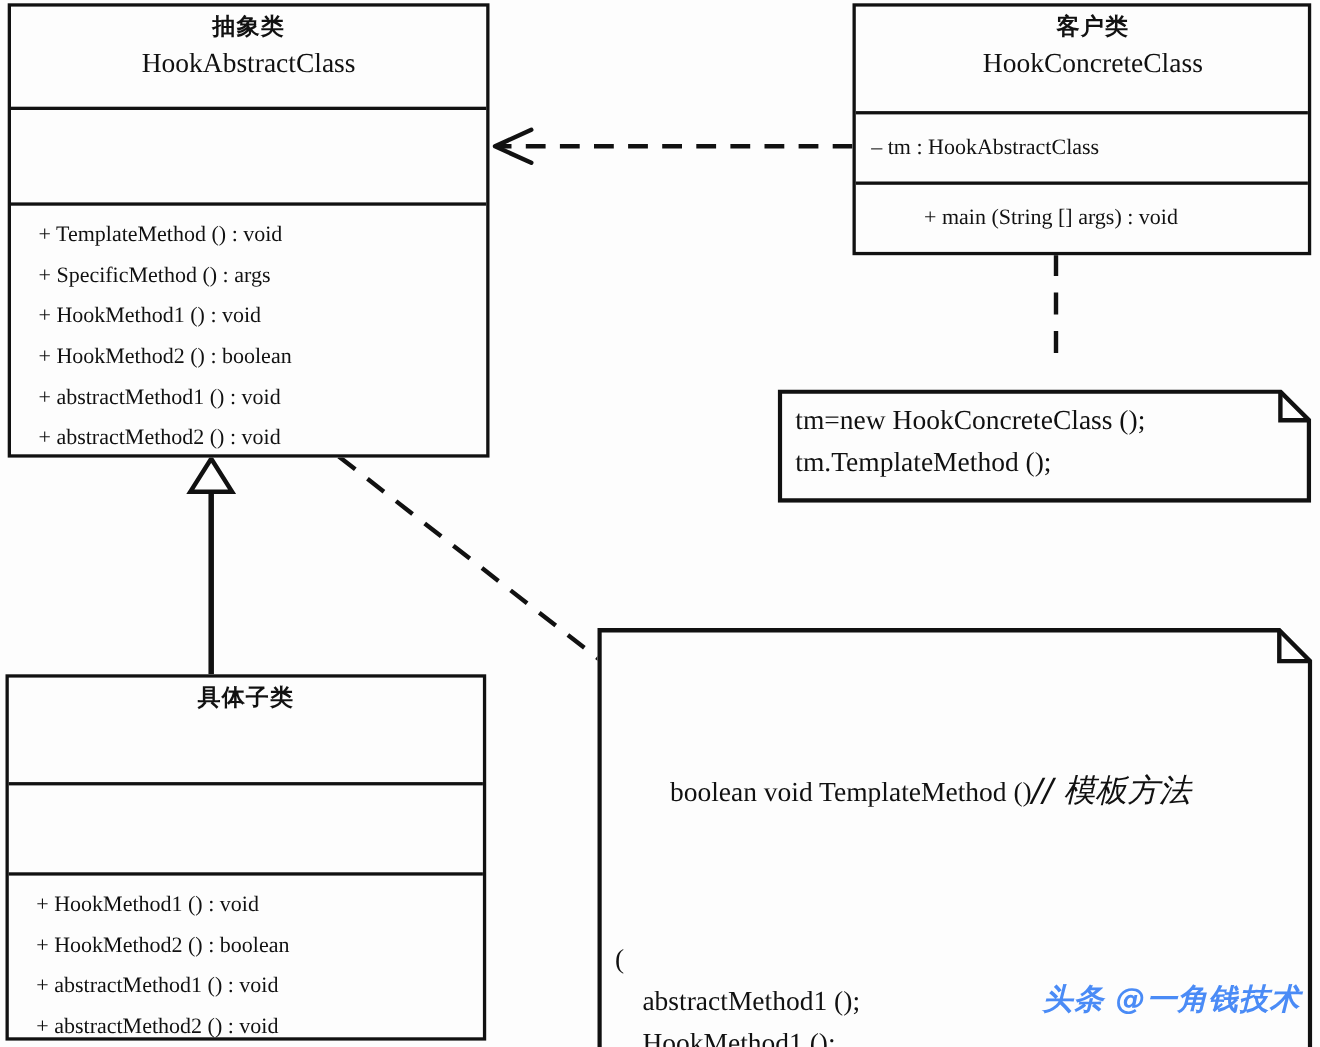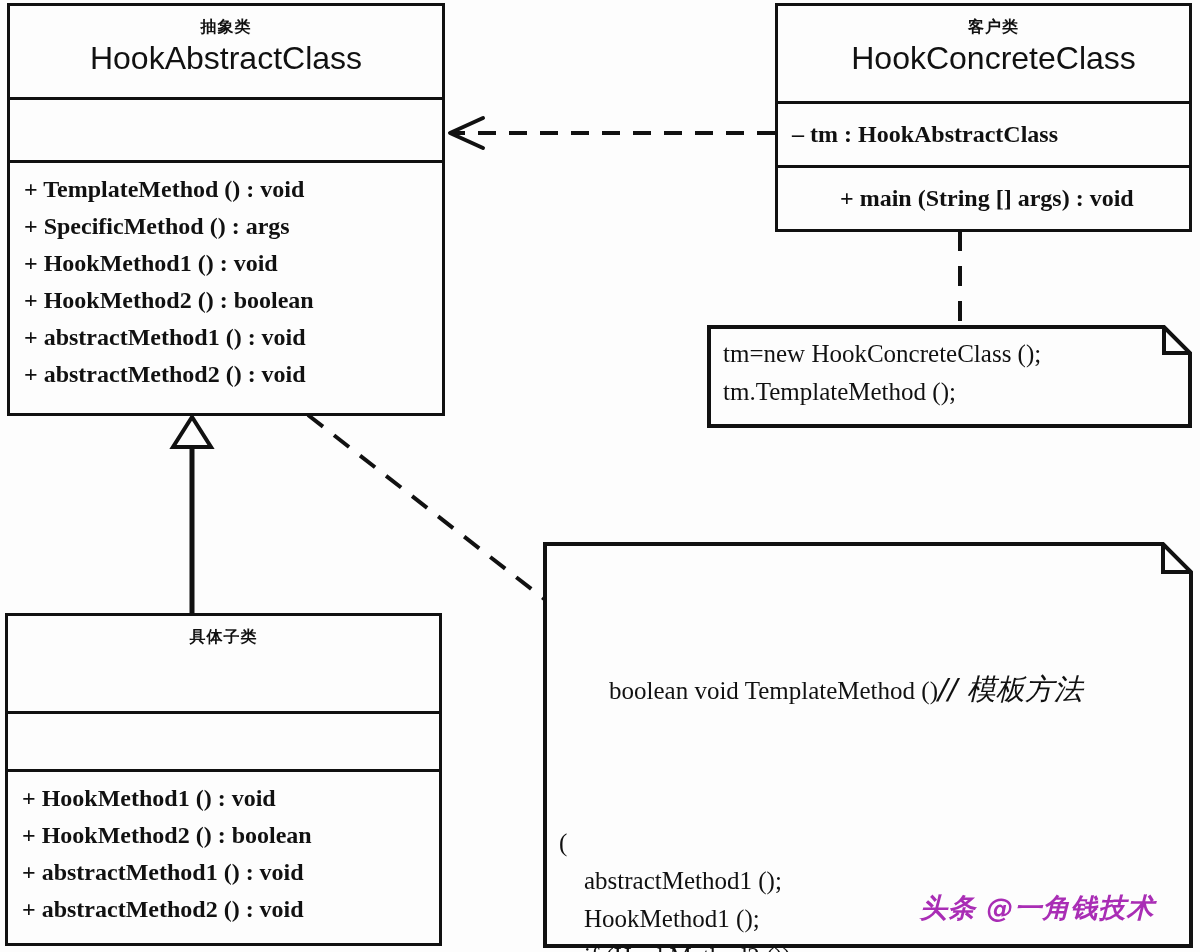"抽象类" .uml-title .cn { font-family: Liberation Sans, sans-serif -> Liberation Mono, monospace; font-size: 16px -> 21px }
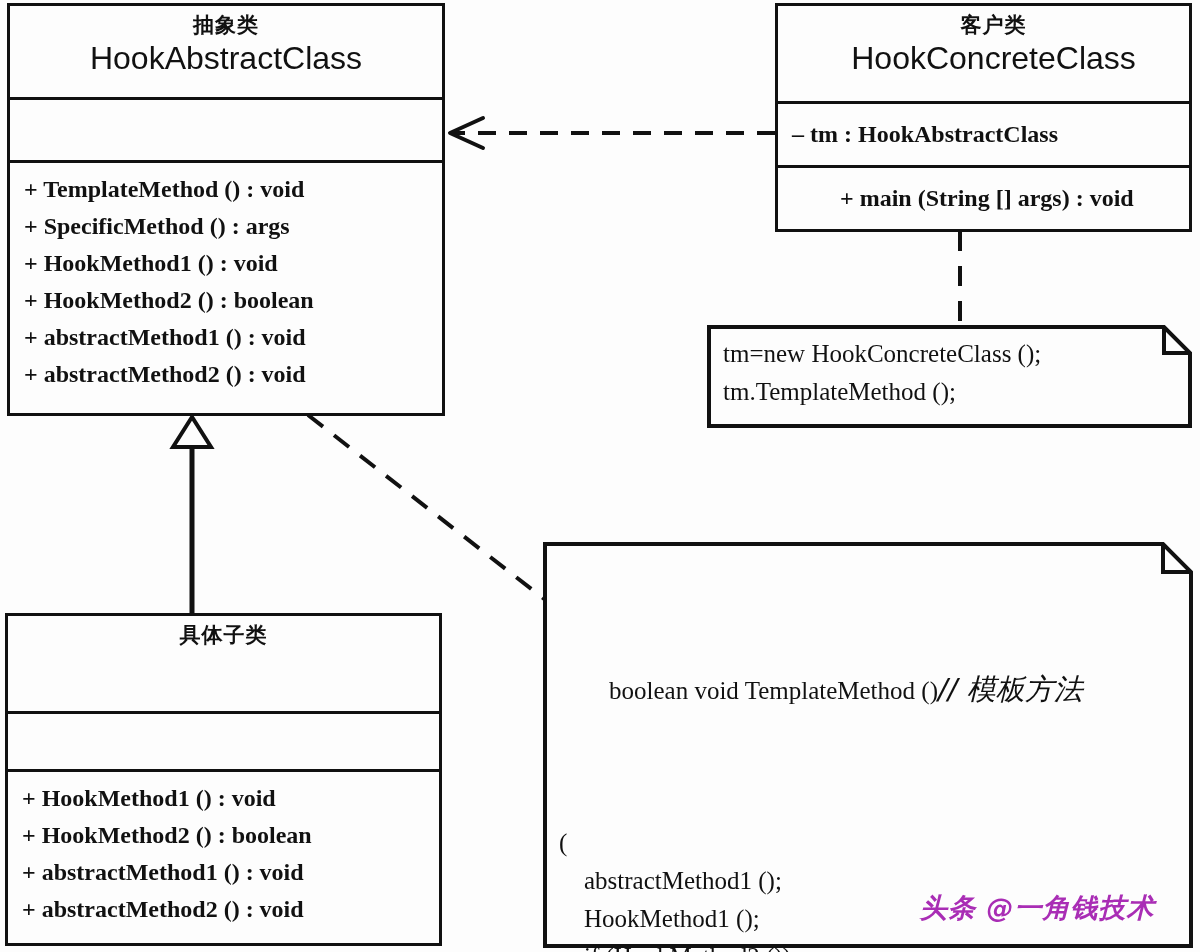"HookAbstractClass" .uml-title .en { font-family: Liberation Sans, sans-serif -> Liberation Serif, serif; font-size: 32px -> 25px }
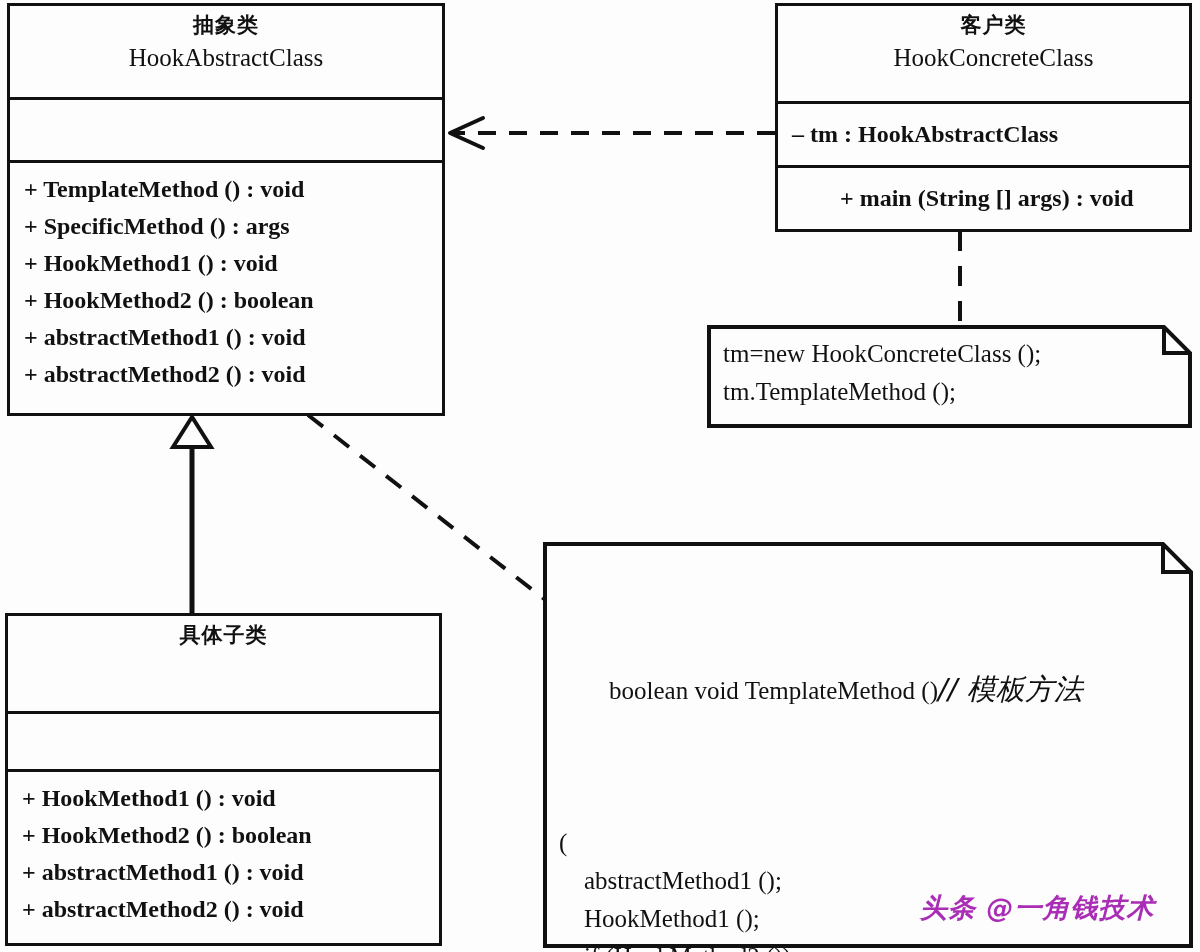"– tm : HookAbstractClass" .uml-member { font-size: 24px -> 20px; font-weight: bold -> none }
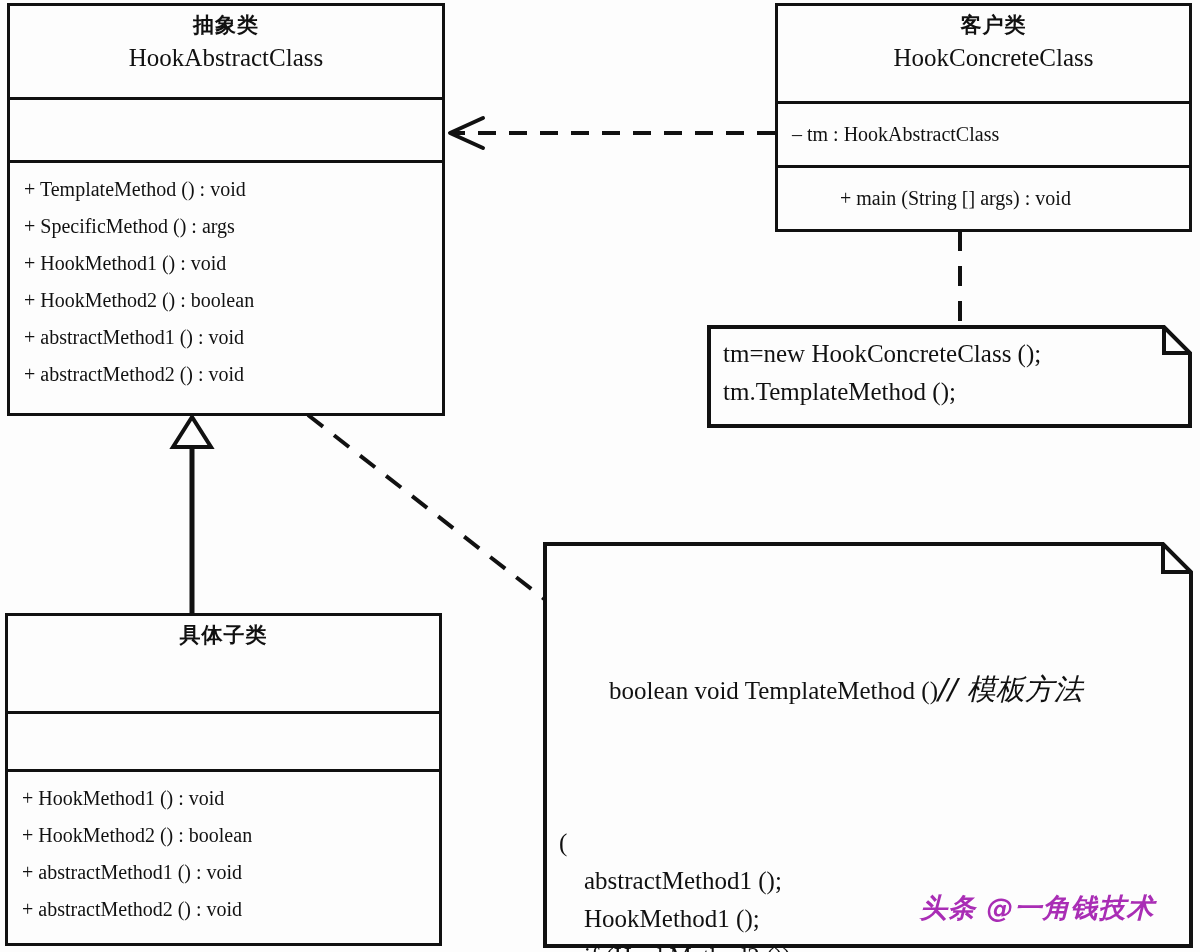"+ TemplateMethod () : void" .uml-members { margin-top: none -> 24px; padding: 8px 0 6px 14px -> 8px 0 6px 25px }
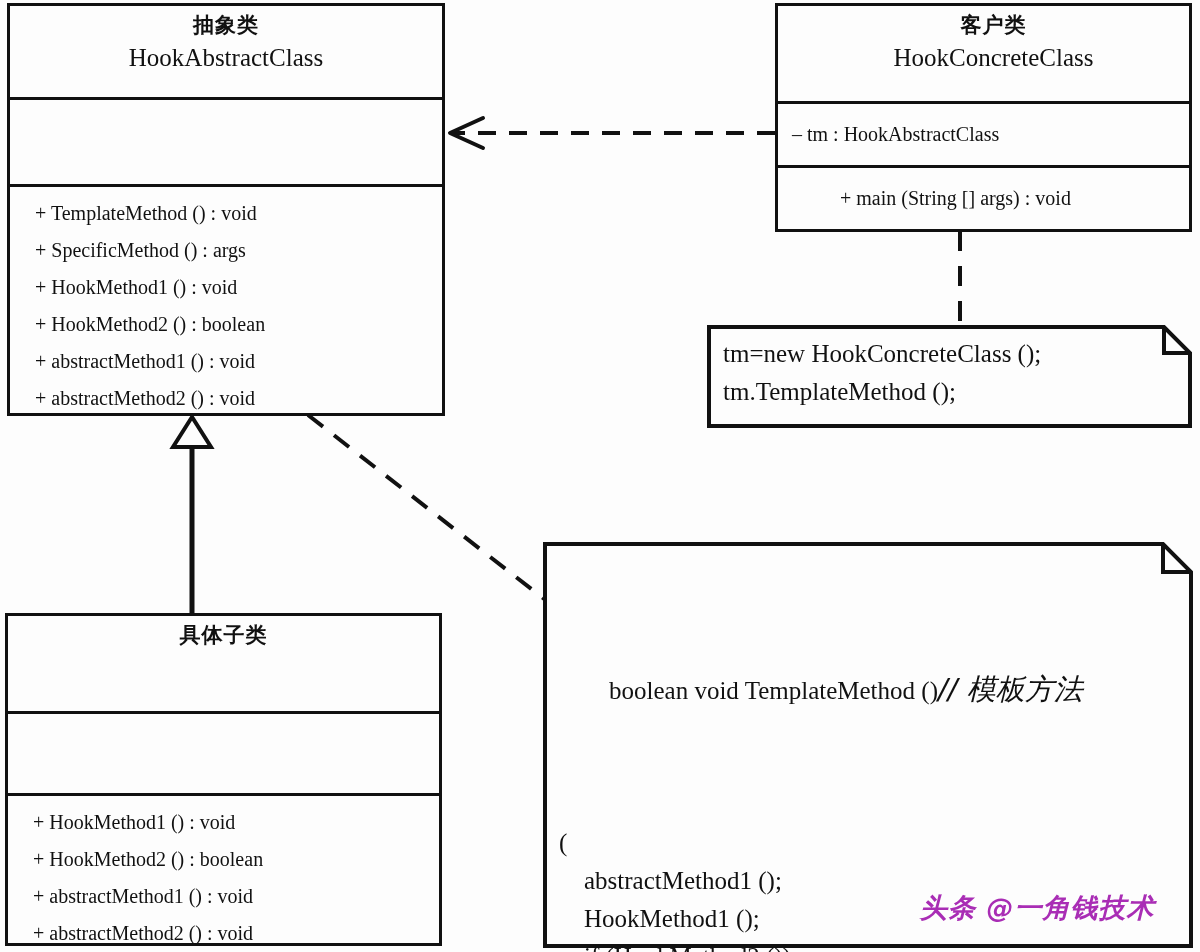"tm=new HookConcreteClass ();" .uml-note { margin-top: none -> 29px }
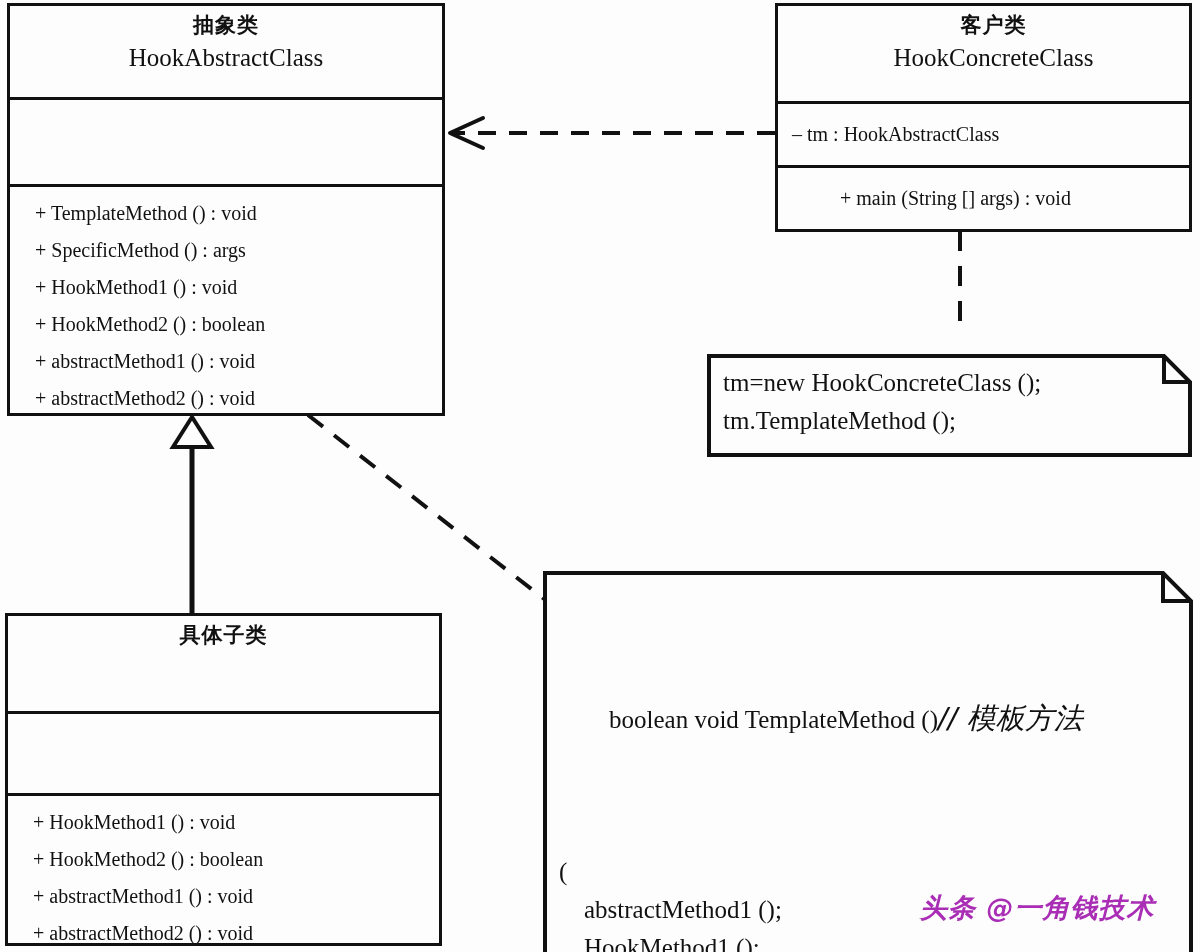"头条 @一角钱技术" .watermark { color: #a21caf -> #3b82f6; margin-left: none -> 28px }
